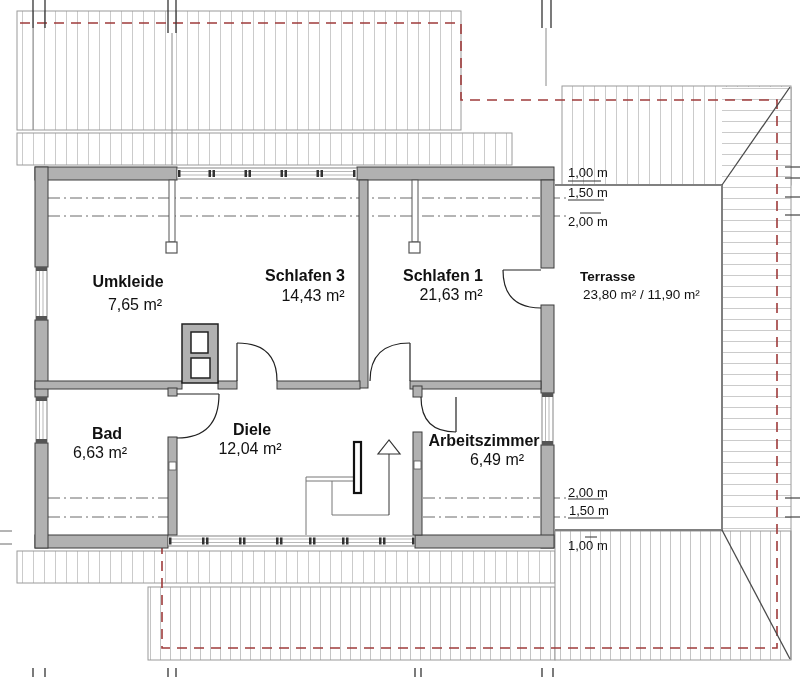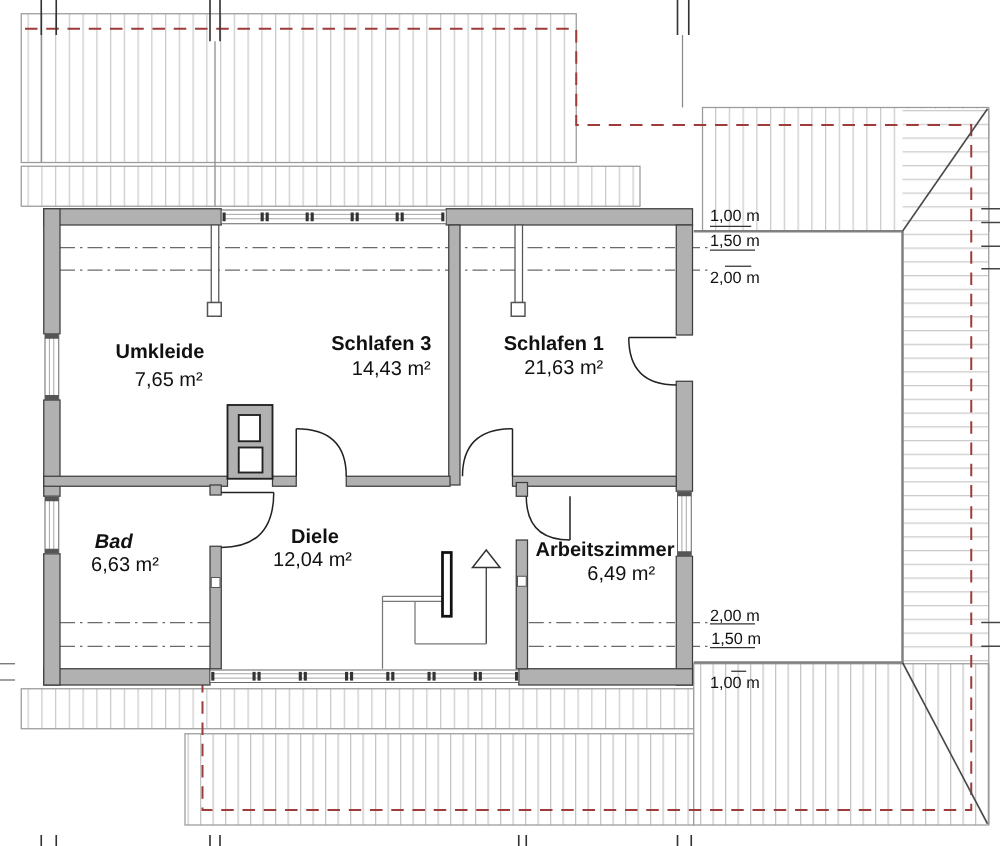"Terrasse" div.room-block { html: none -> <div> <span>Terrasse</span> <span>23,80 m² / 11,90 m²</span> </div> }
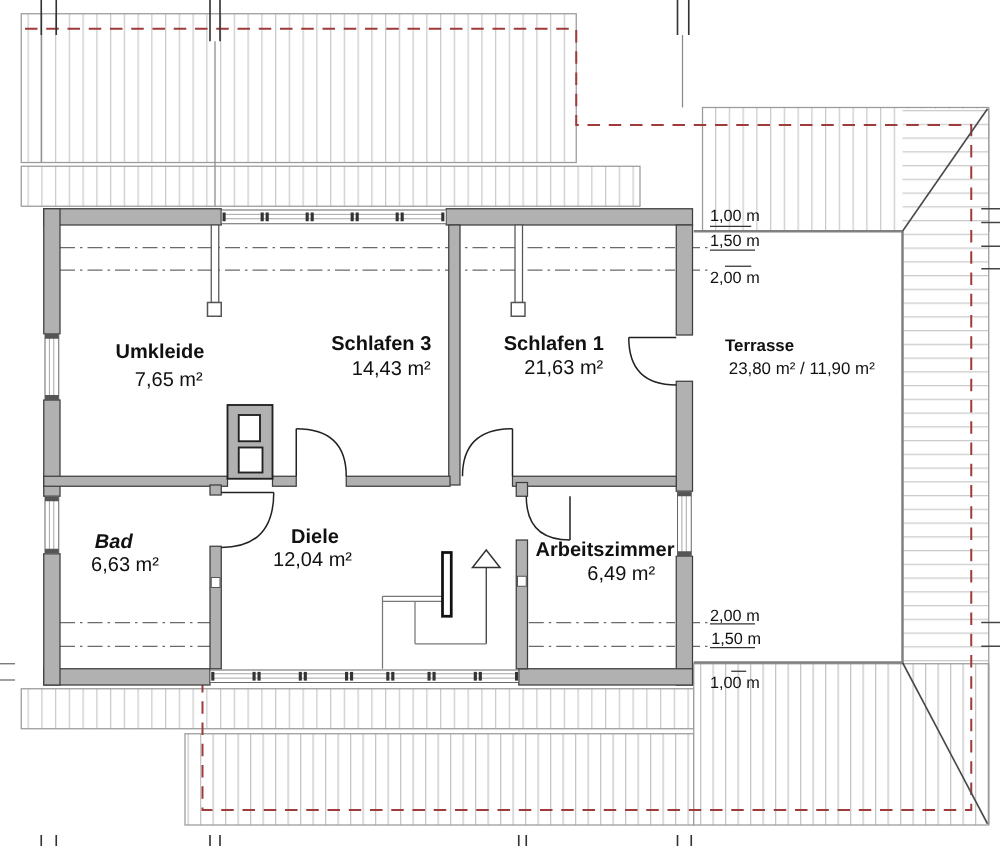"Bad" div.room-label { font-style: italic -> none; left: 91px -> 107px }
